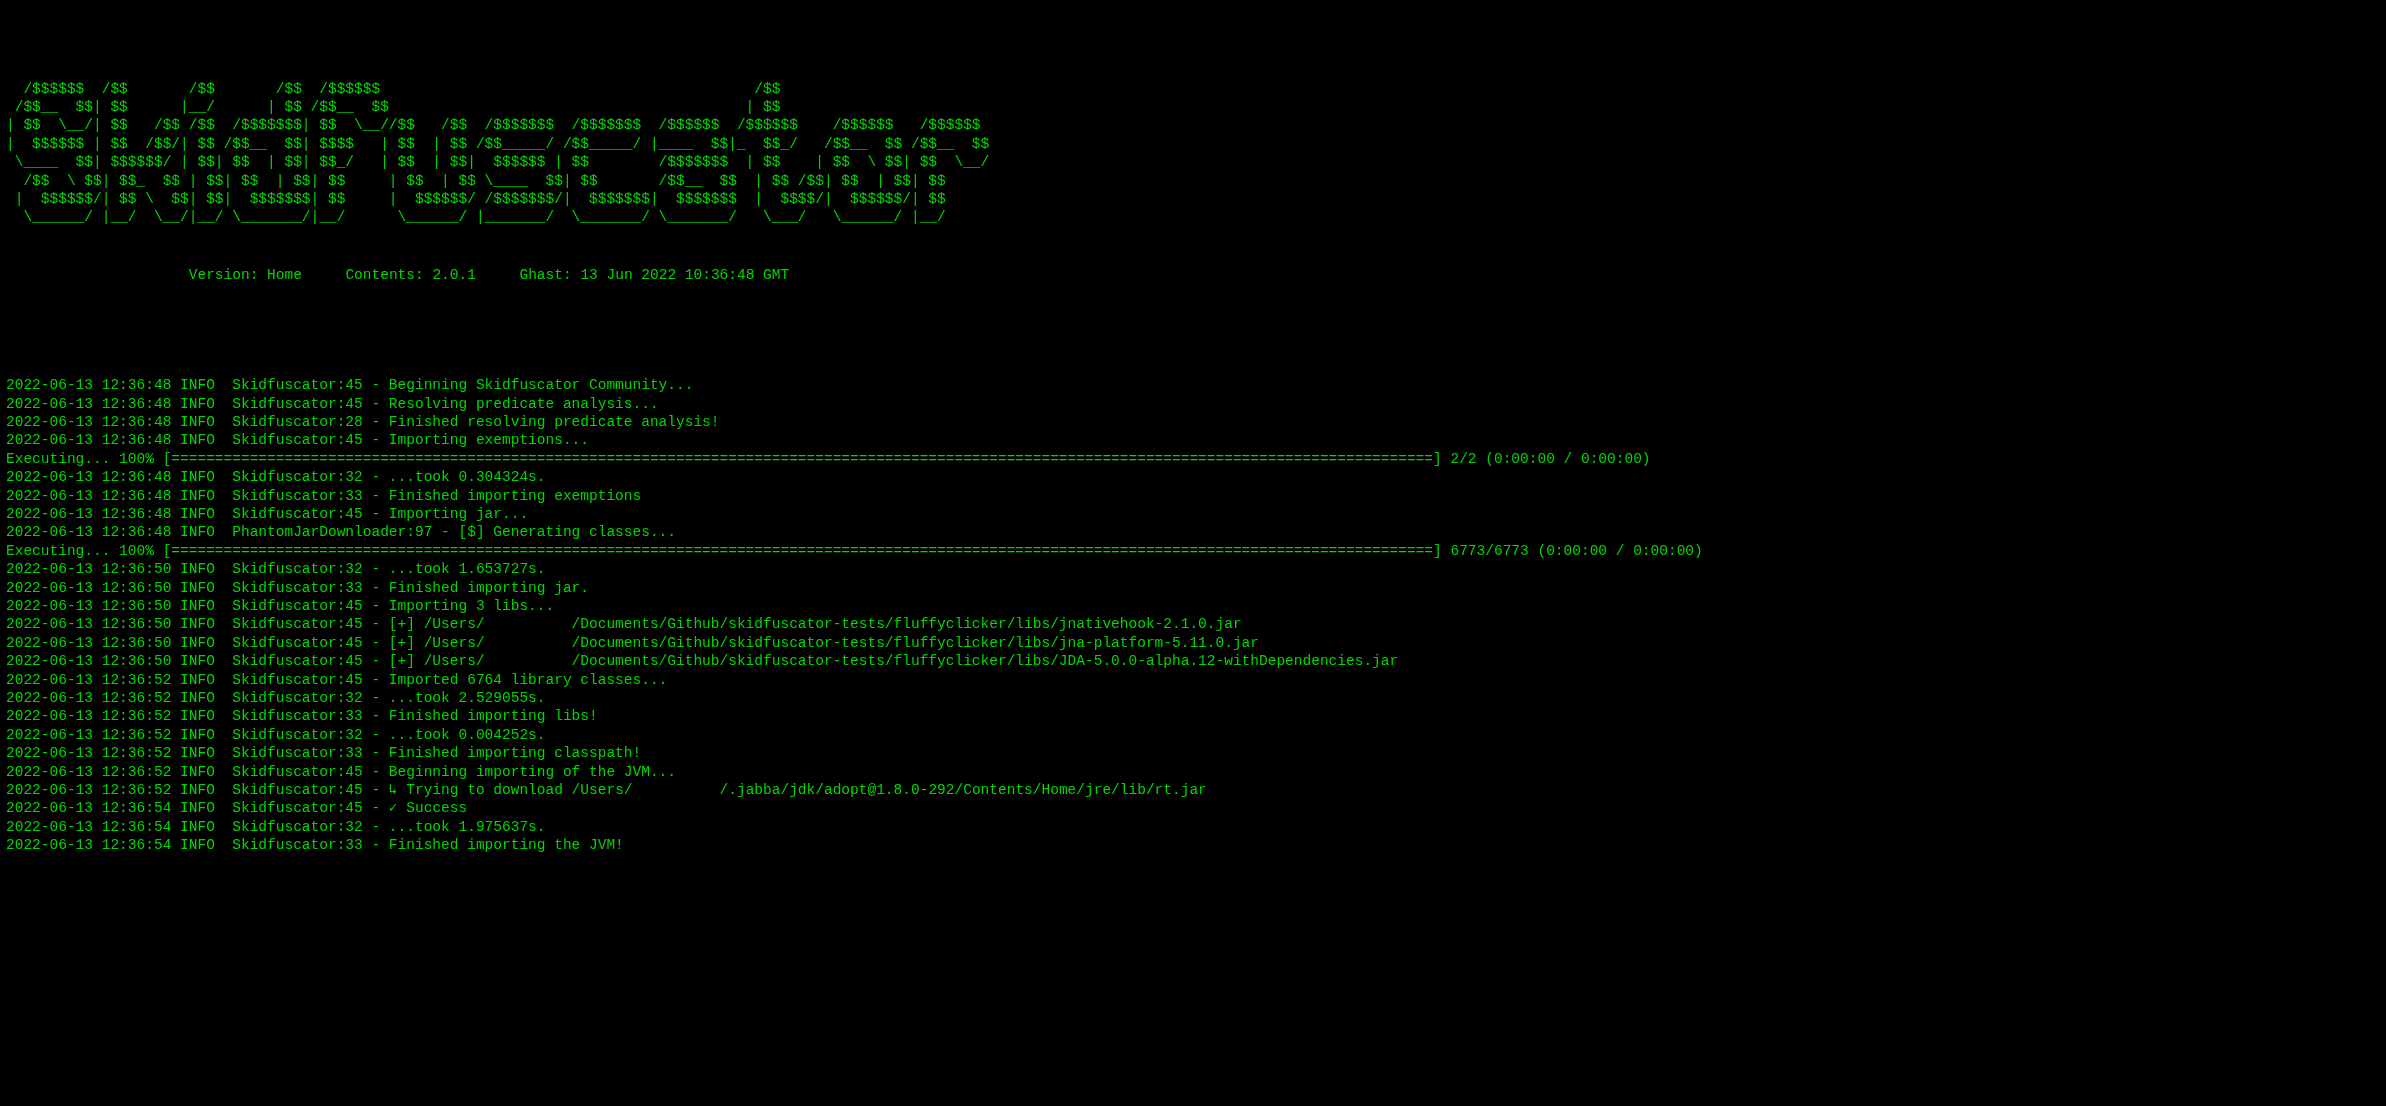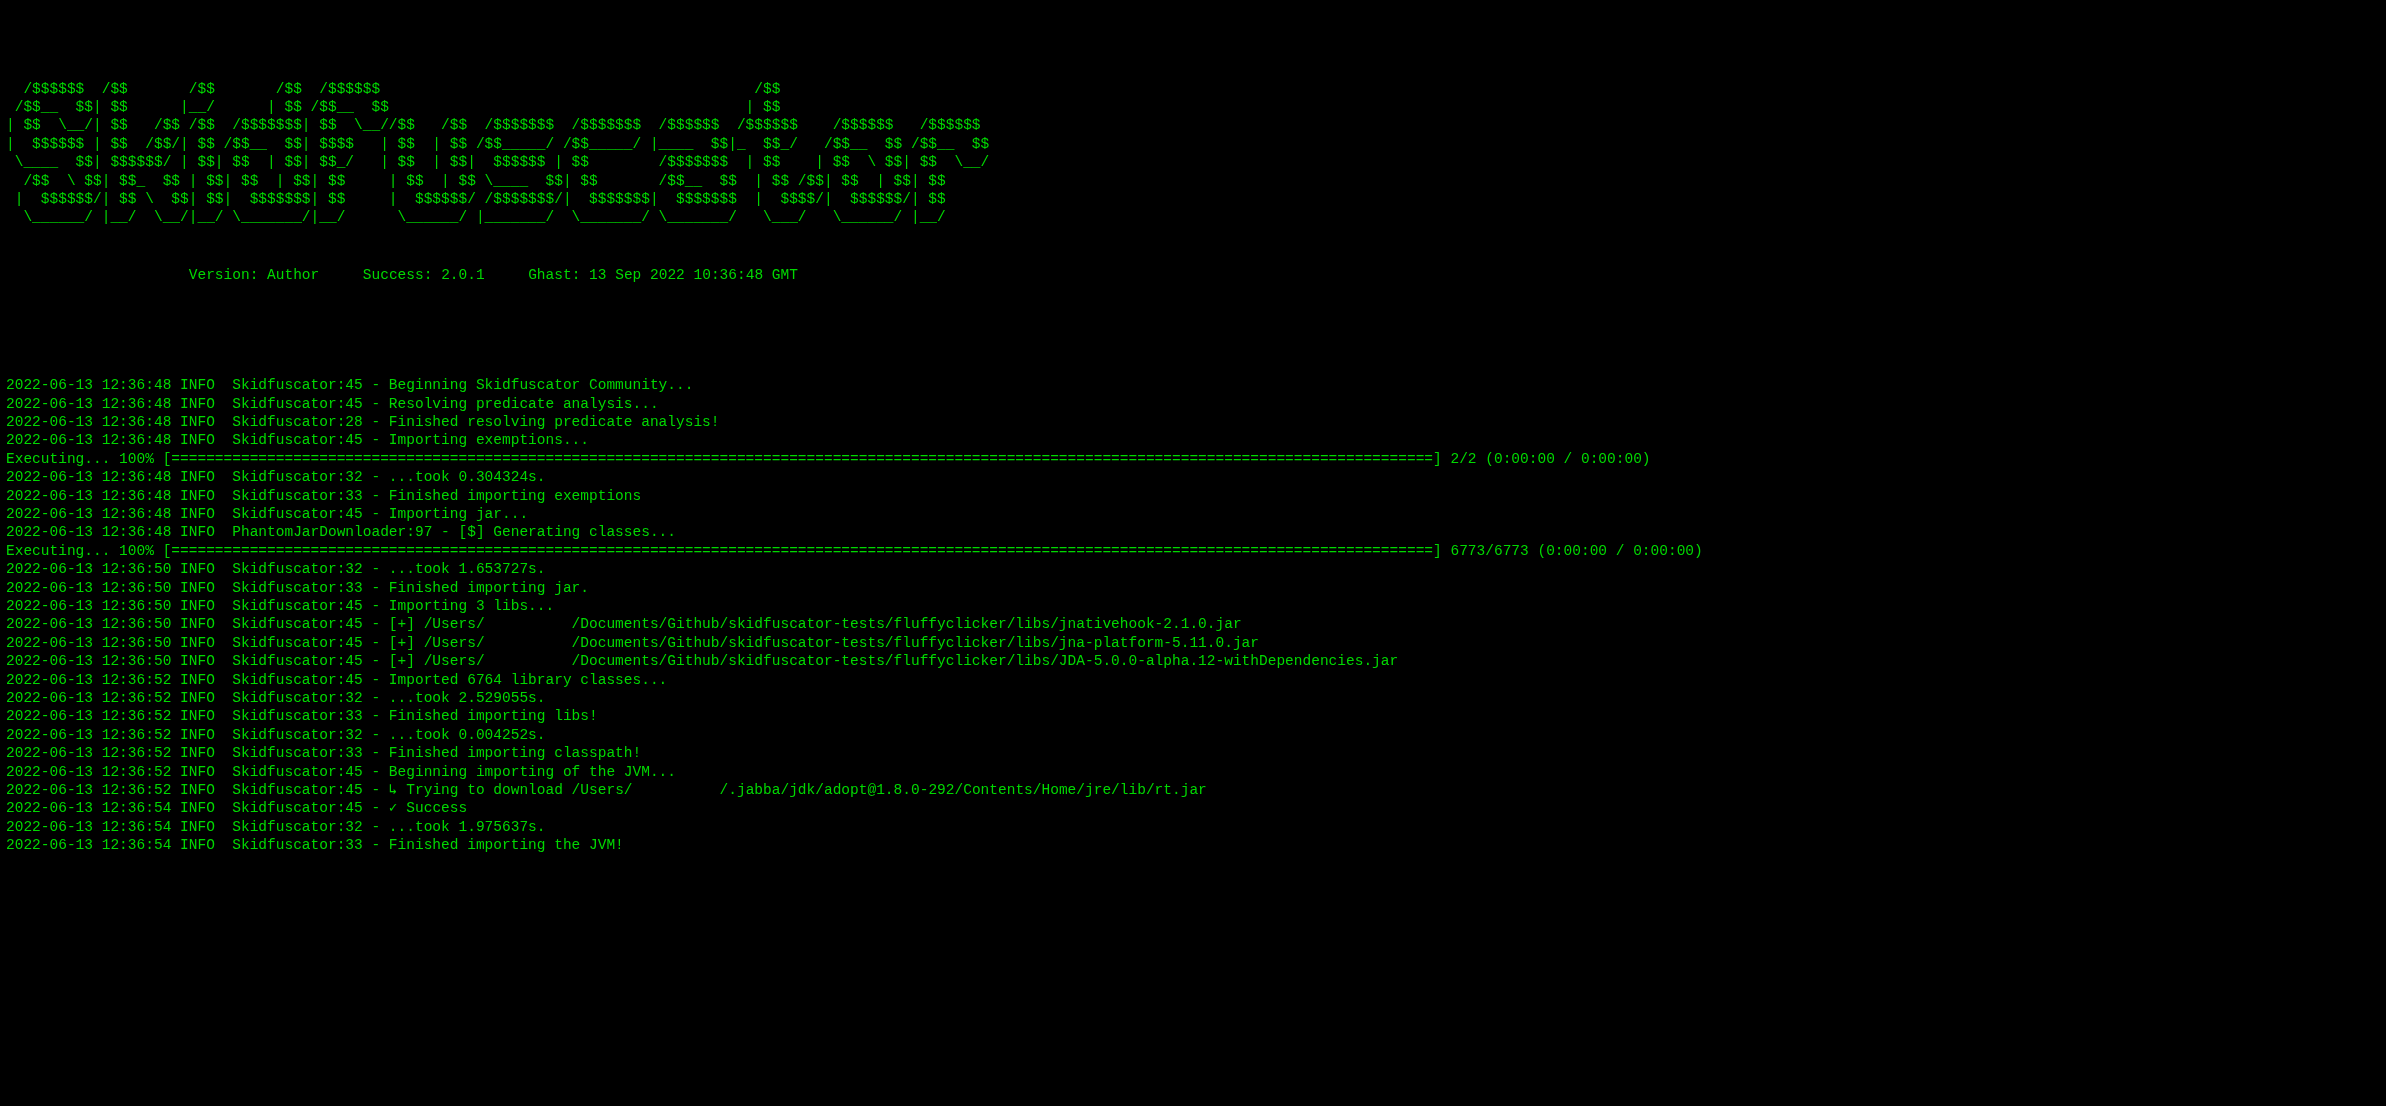"Author" span { text: Author -> Home }
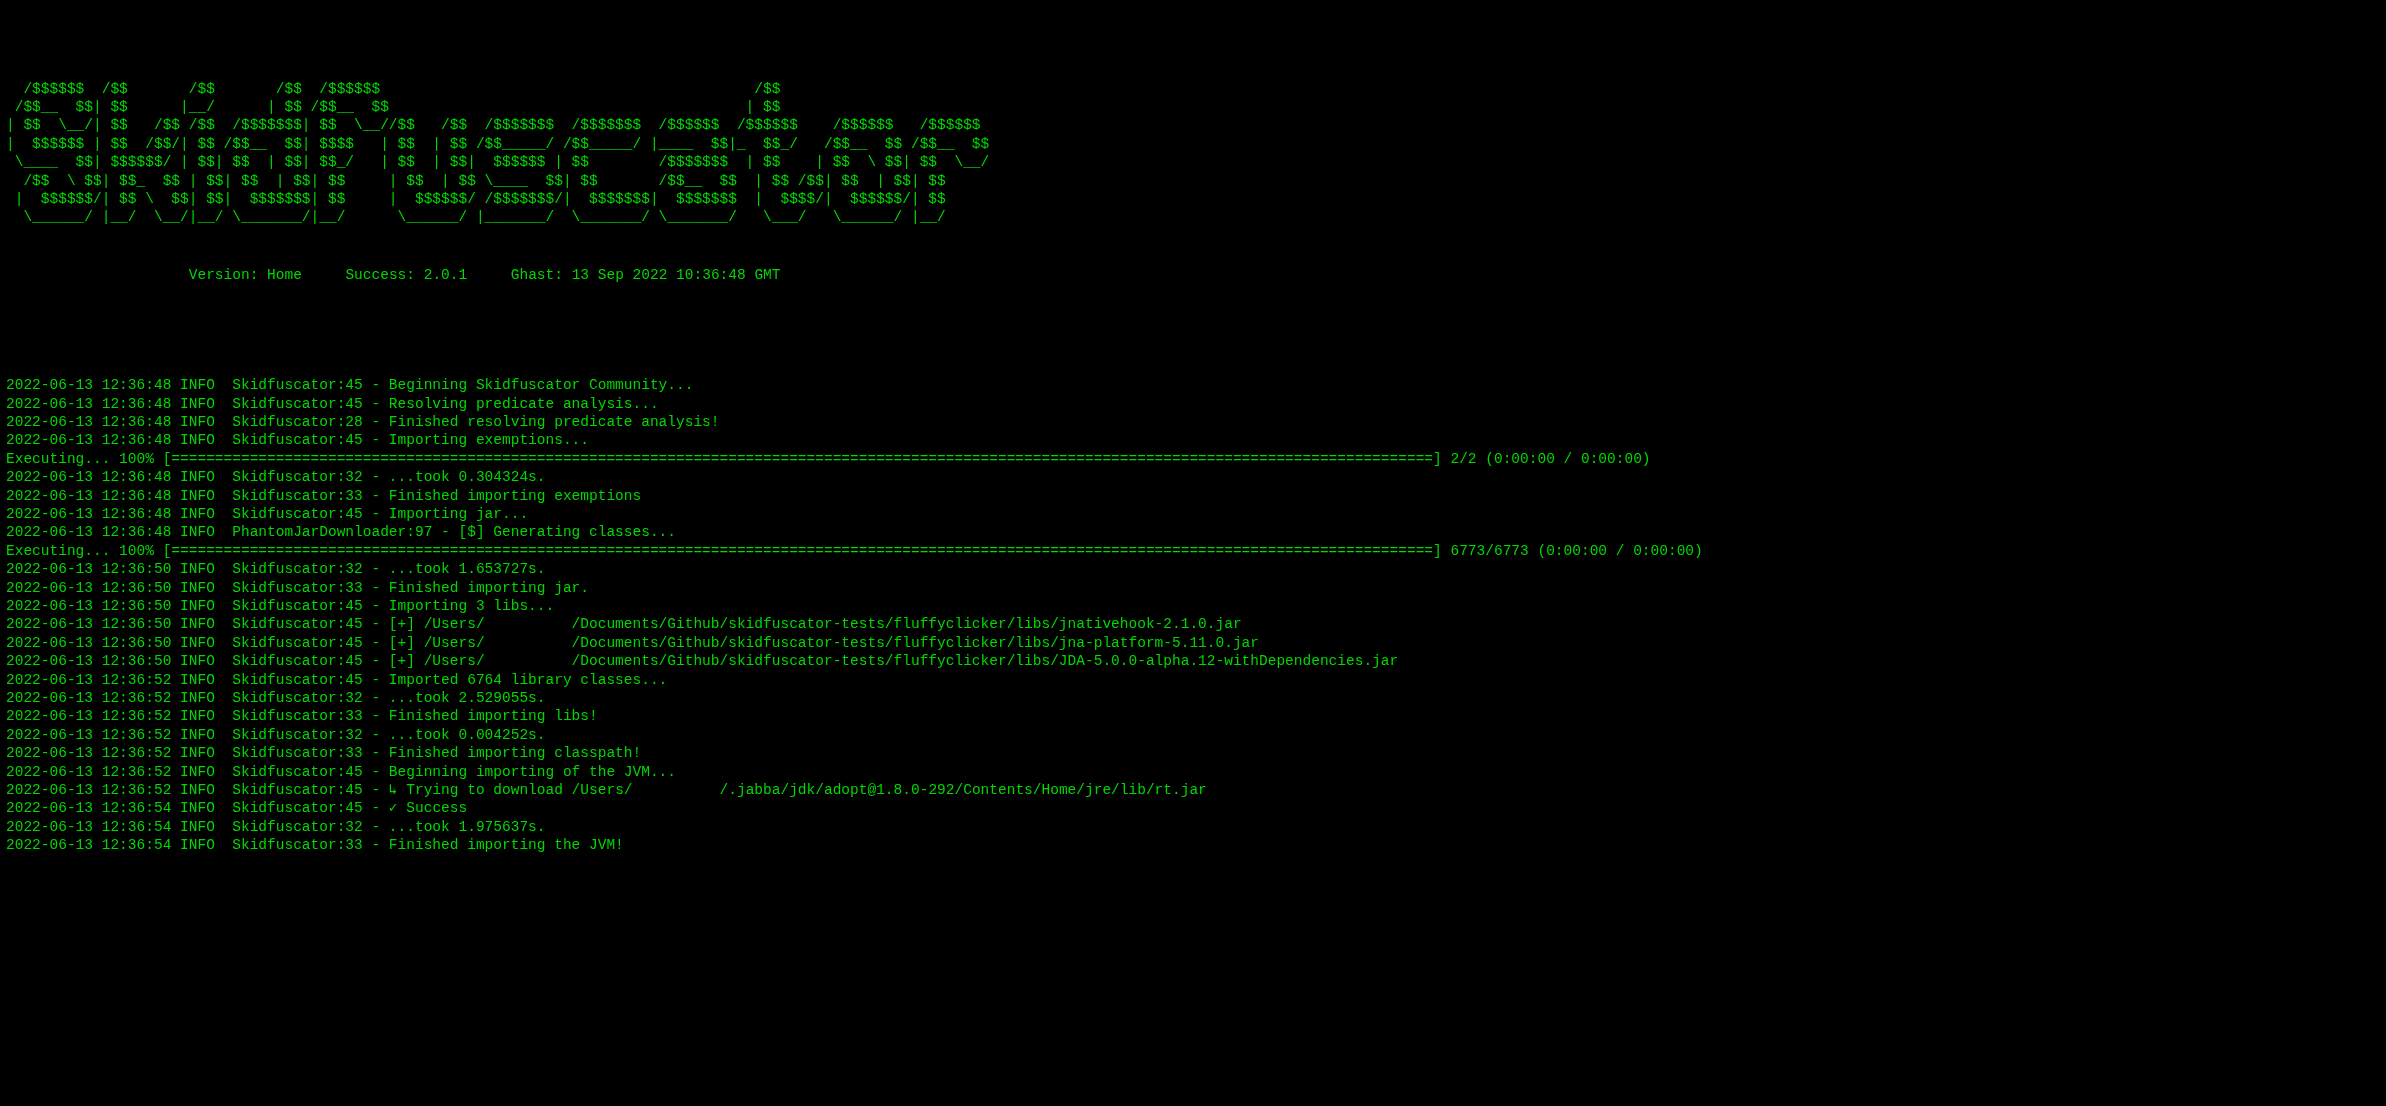"Success:" span { text: Success -> Contents }
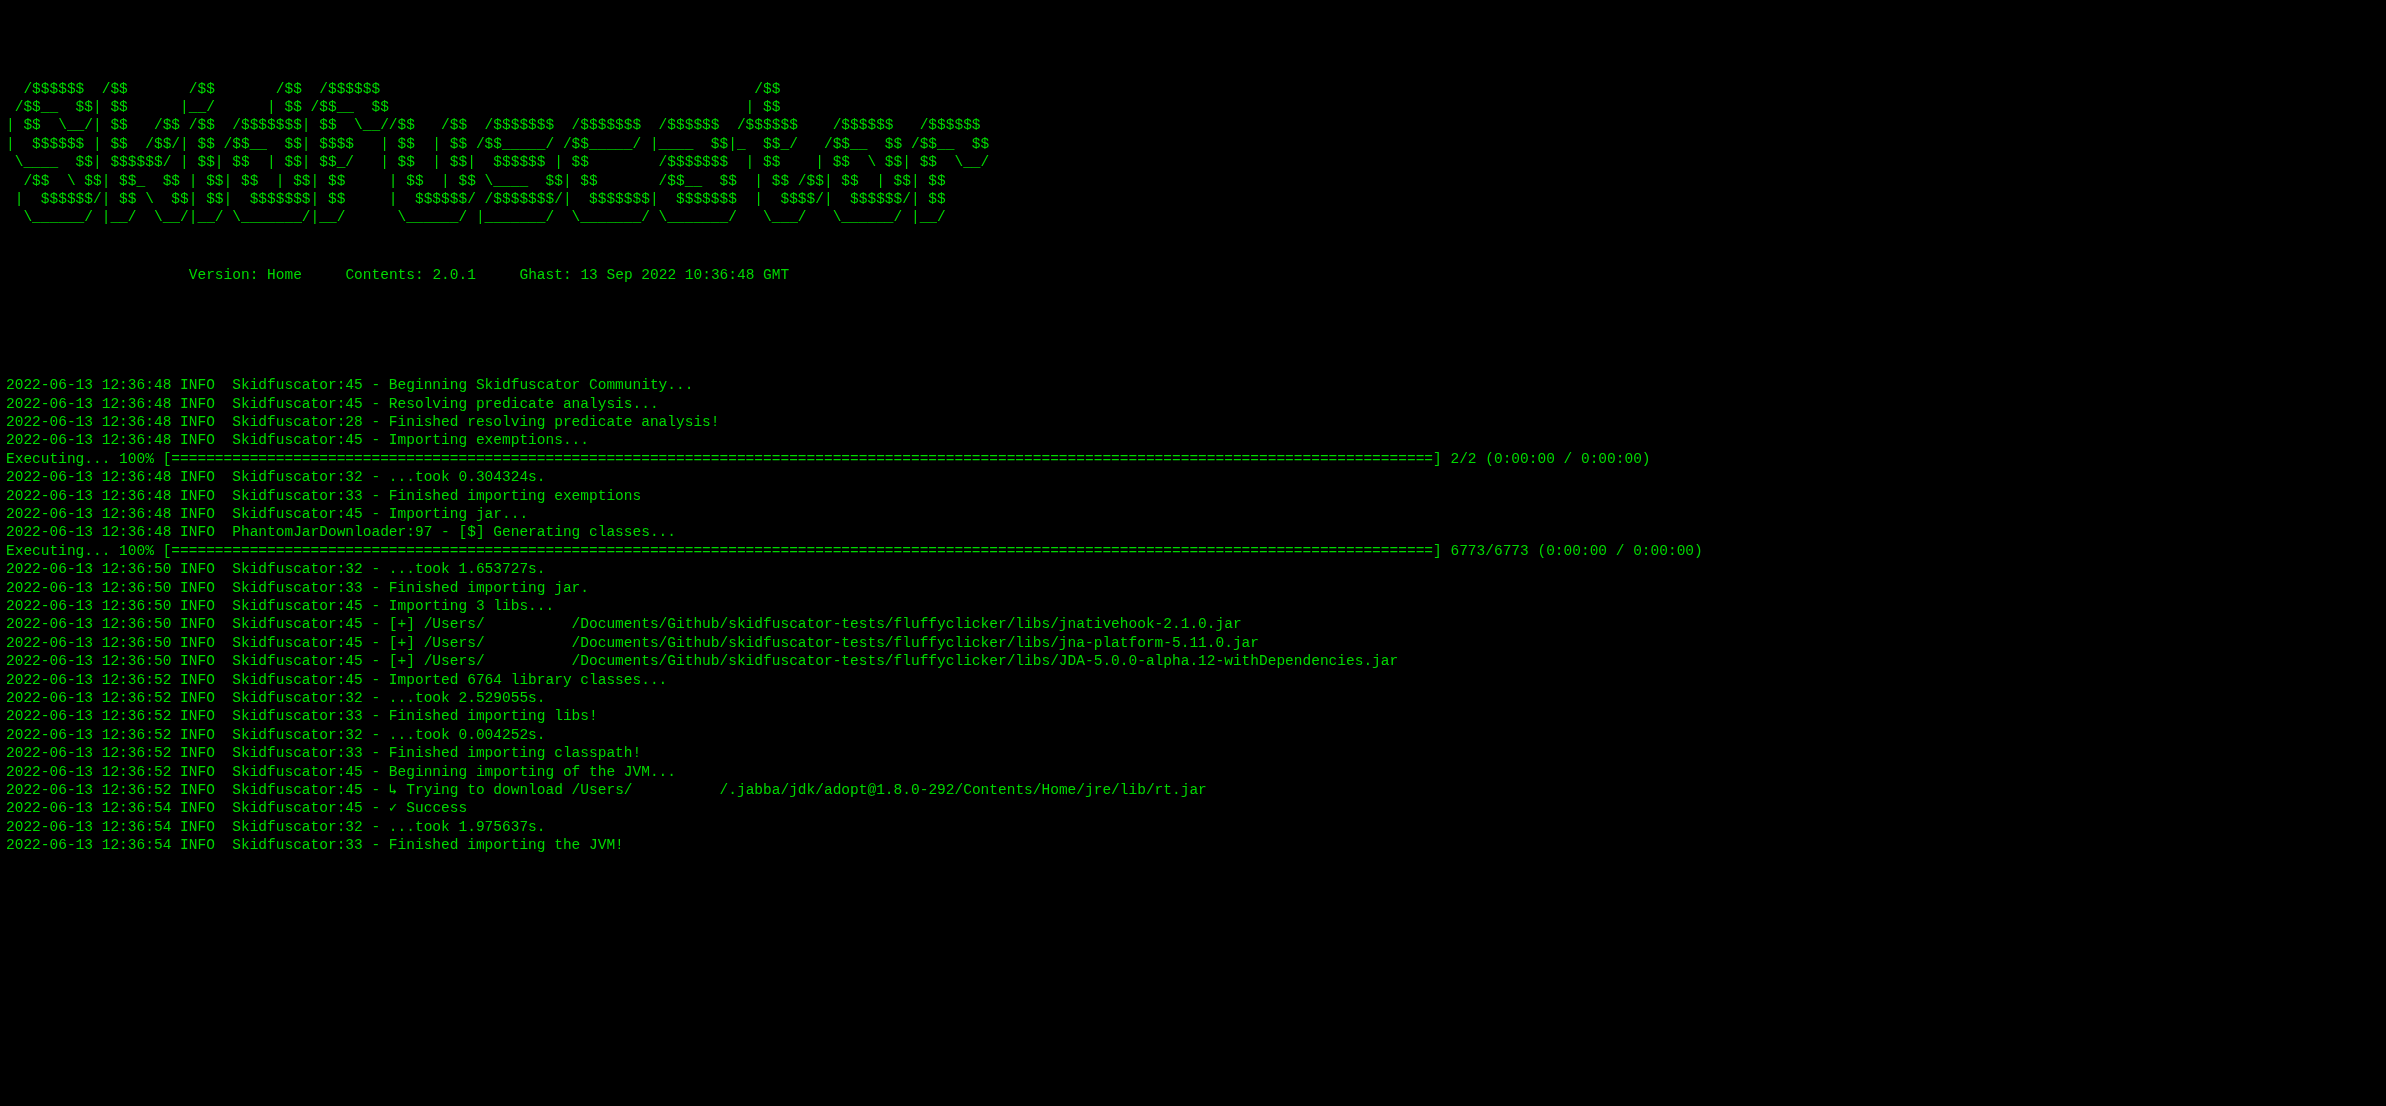"13 Sep 2022 10:36:48 GMT" span { text: Sep -> Jun }
